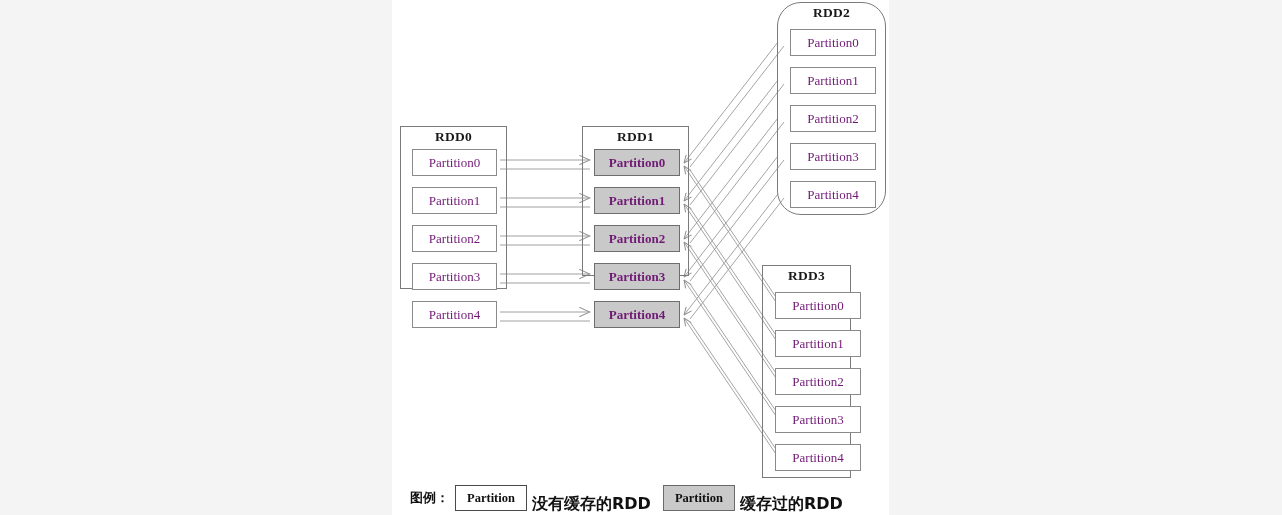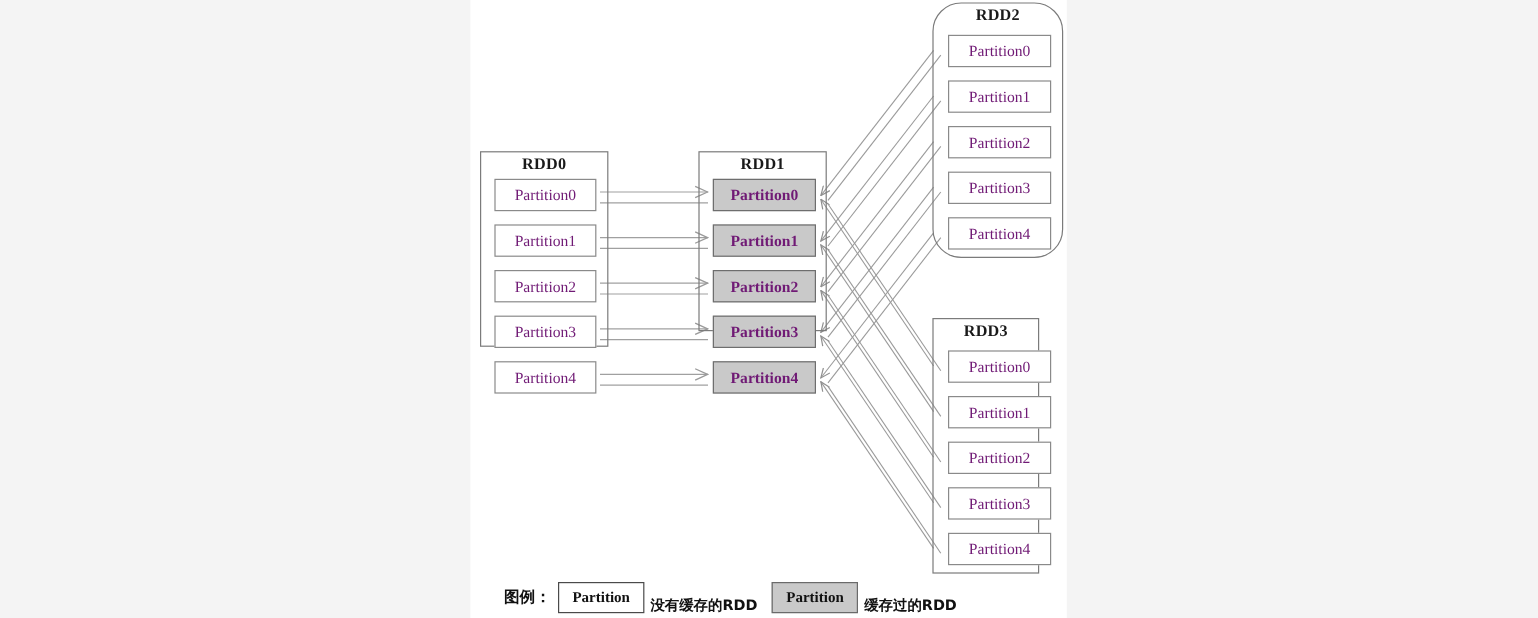"RDD3" div.rdd { left: 385px -> 370px }
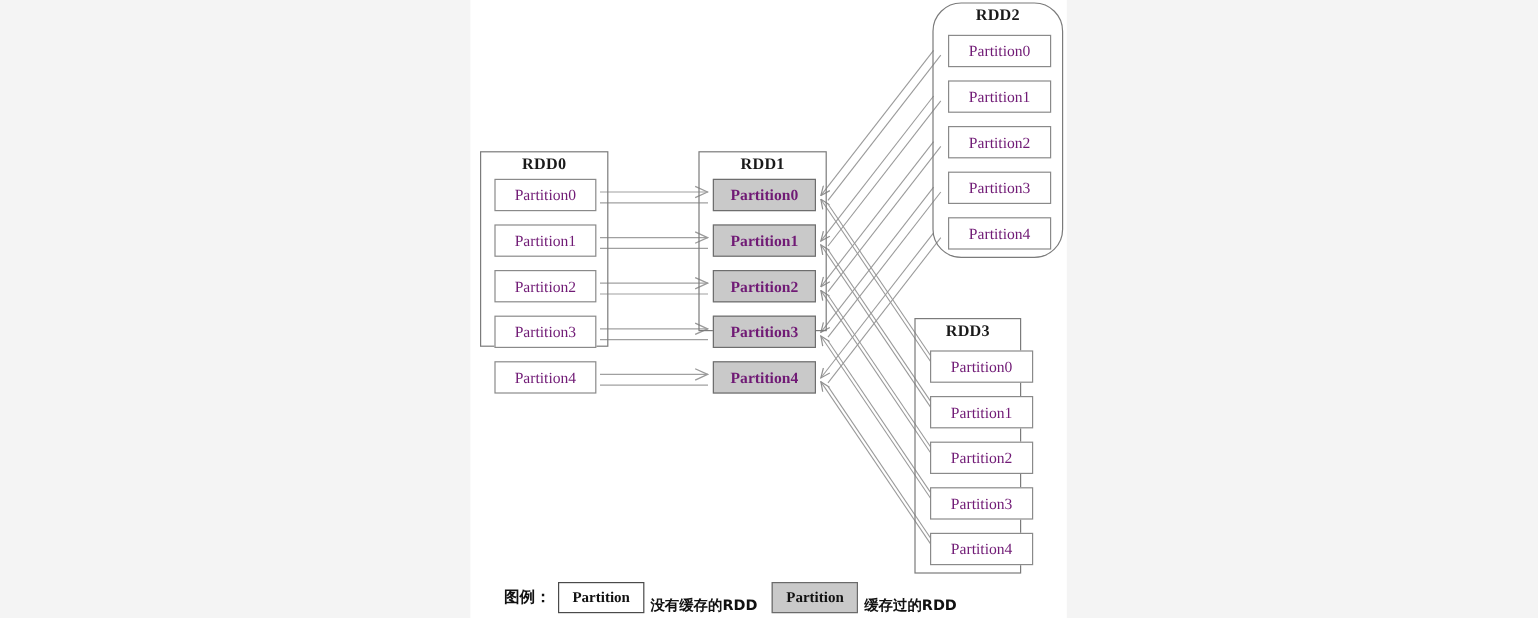"图例：" .legend-label { margin-left: 28px -> 18px }
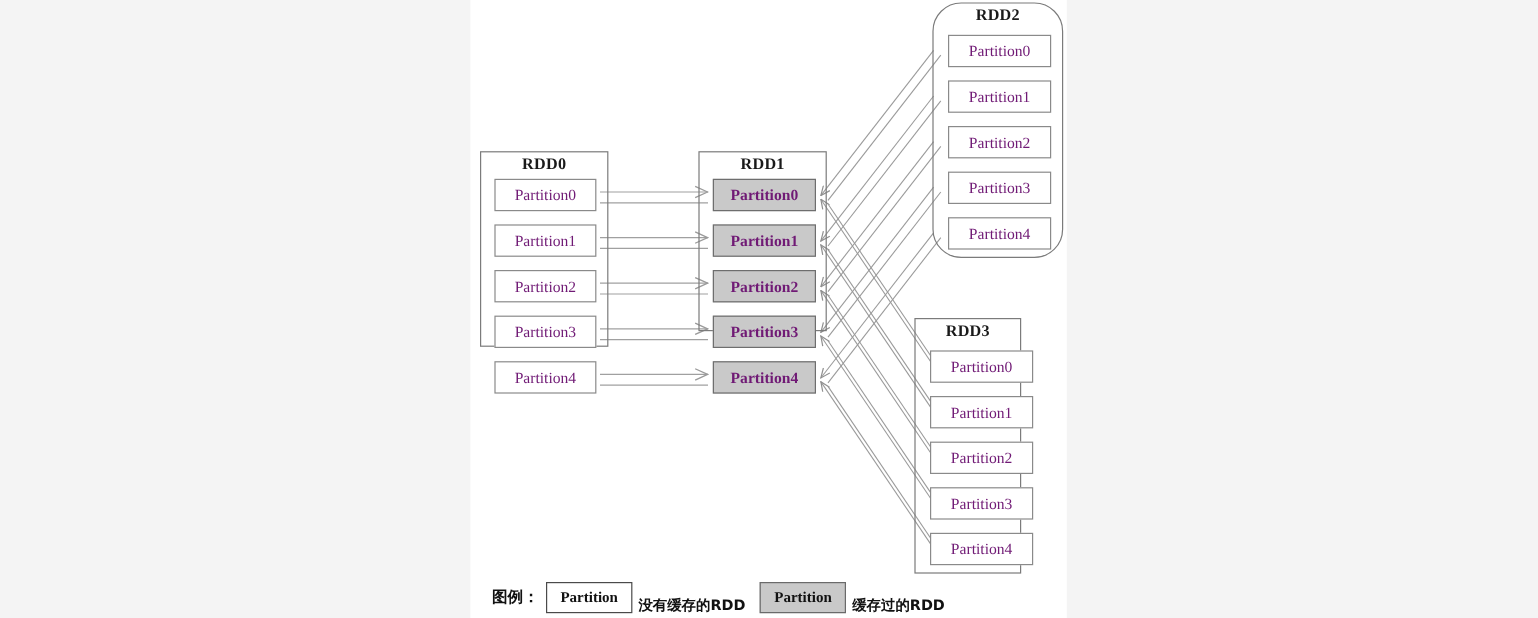"没有缓存的RDD" .legend-text { font-size: 12px -> 16px }
